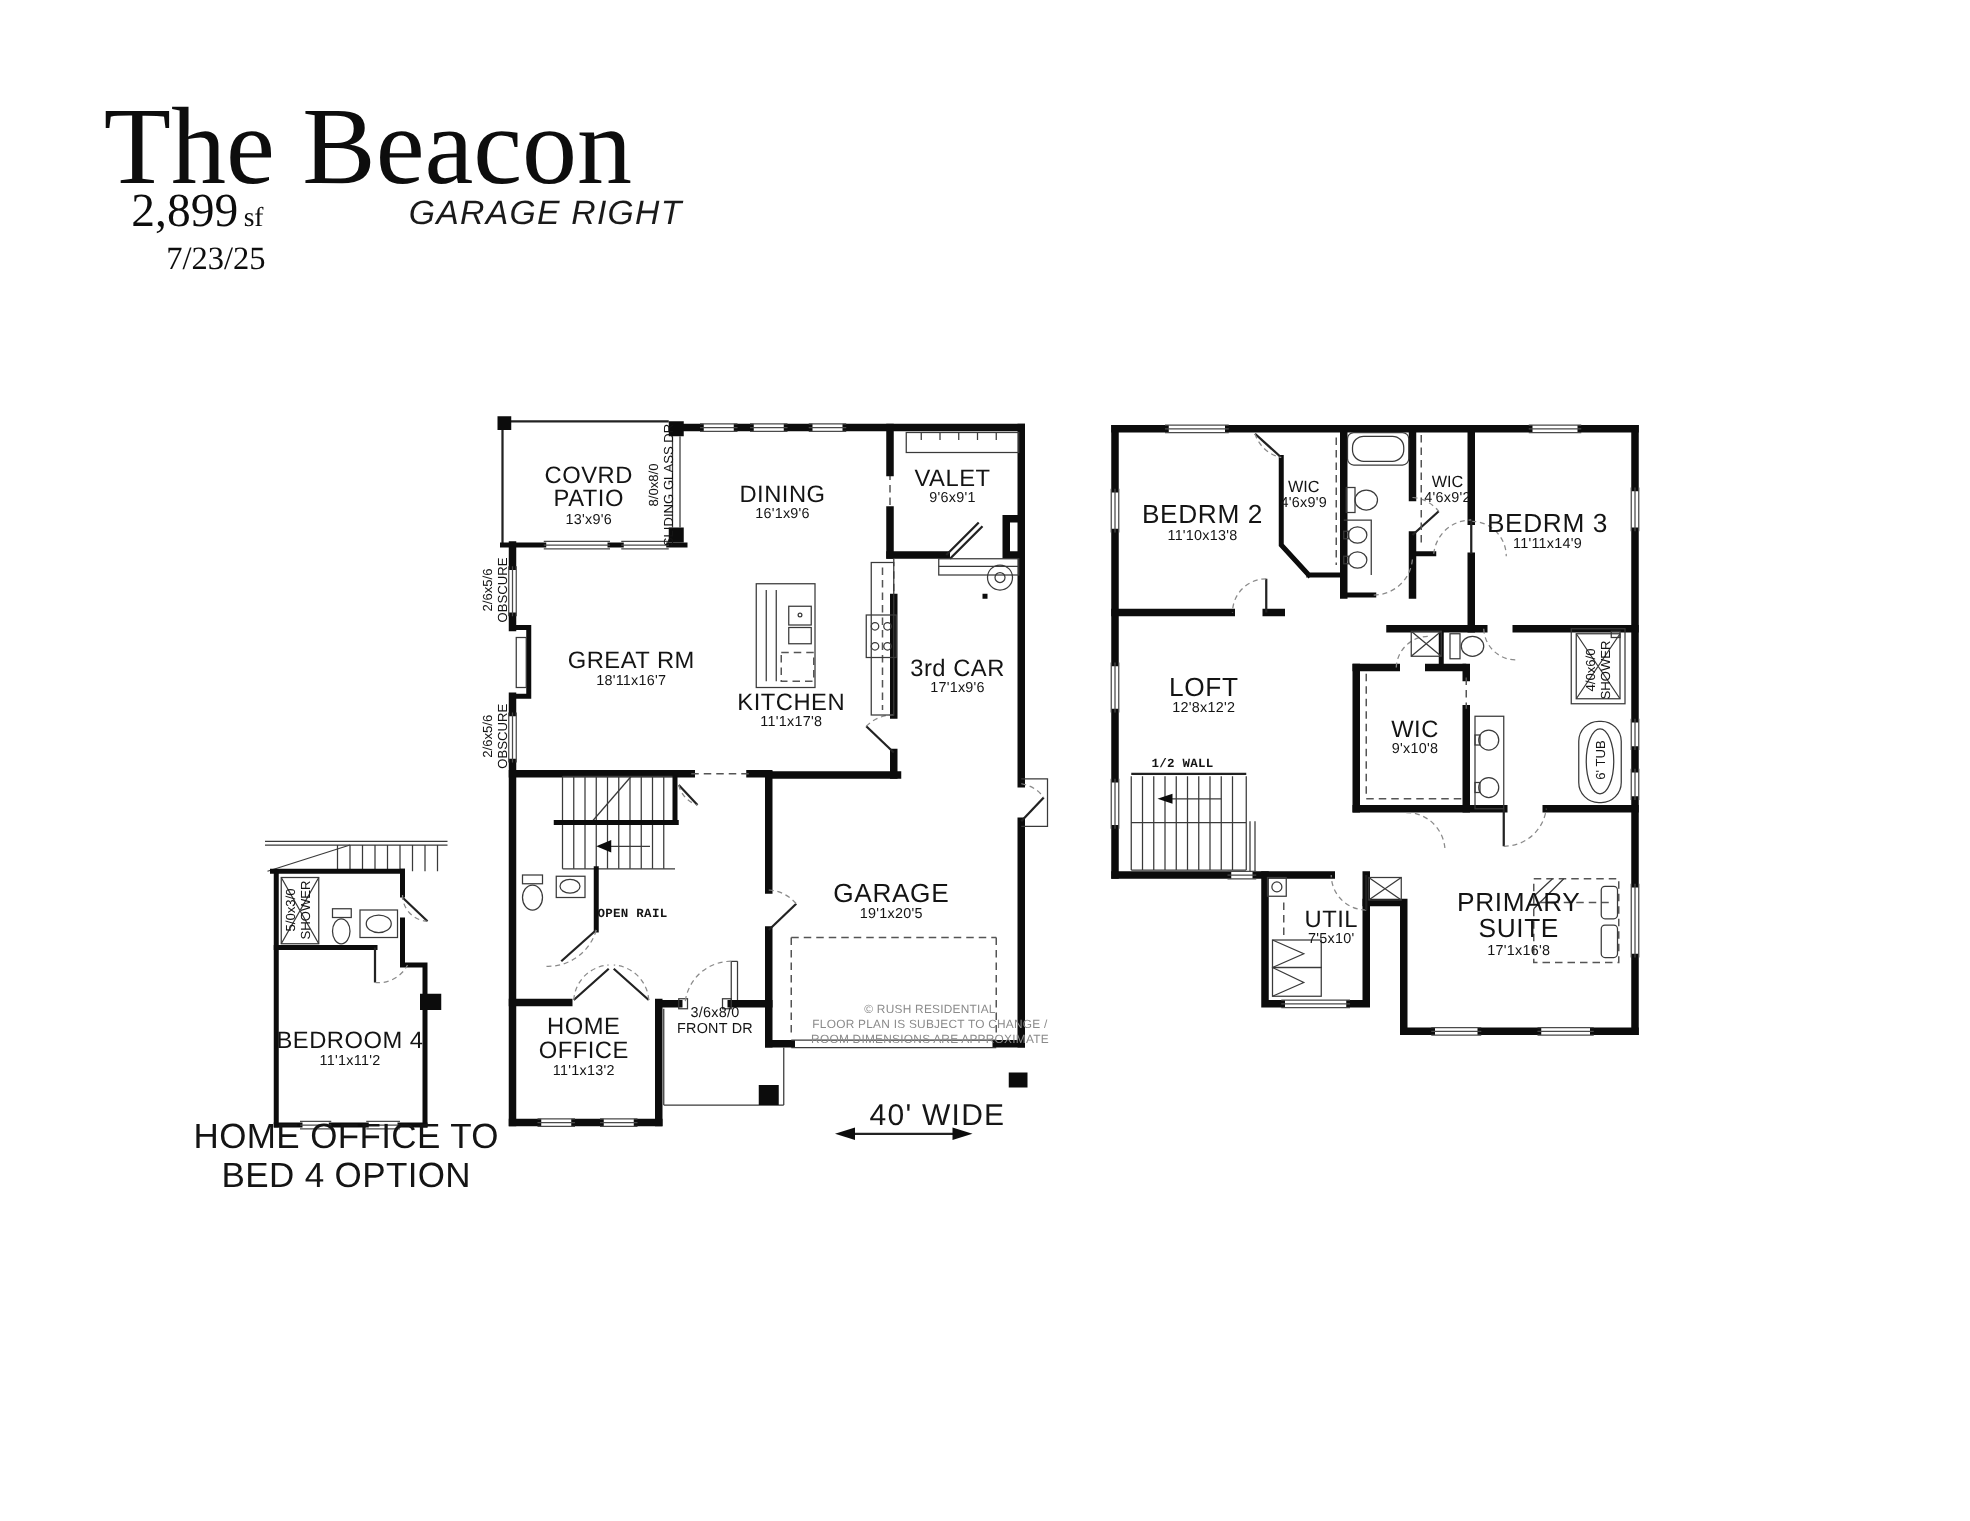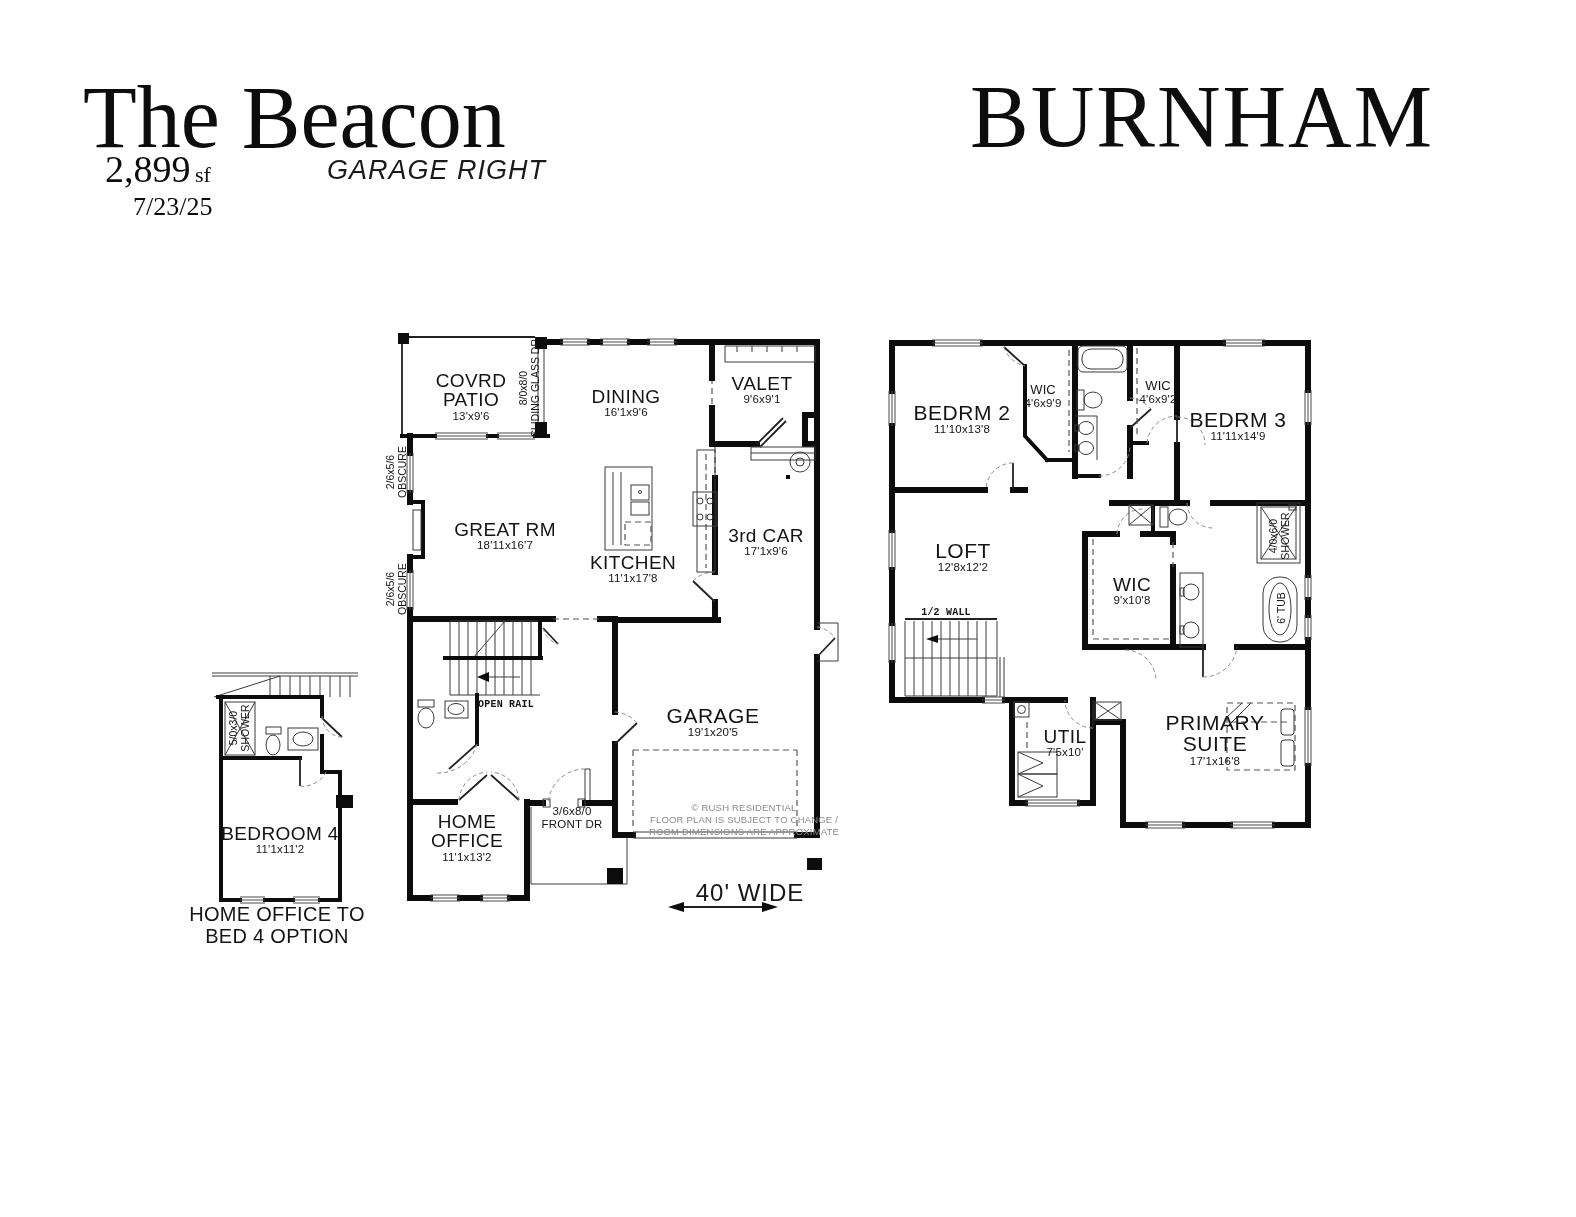"BURNHAM" div.l1 { html: <div>BURNHAM</div> -> none }
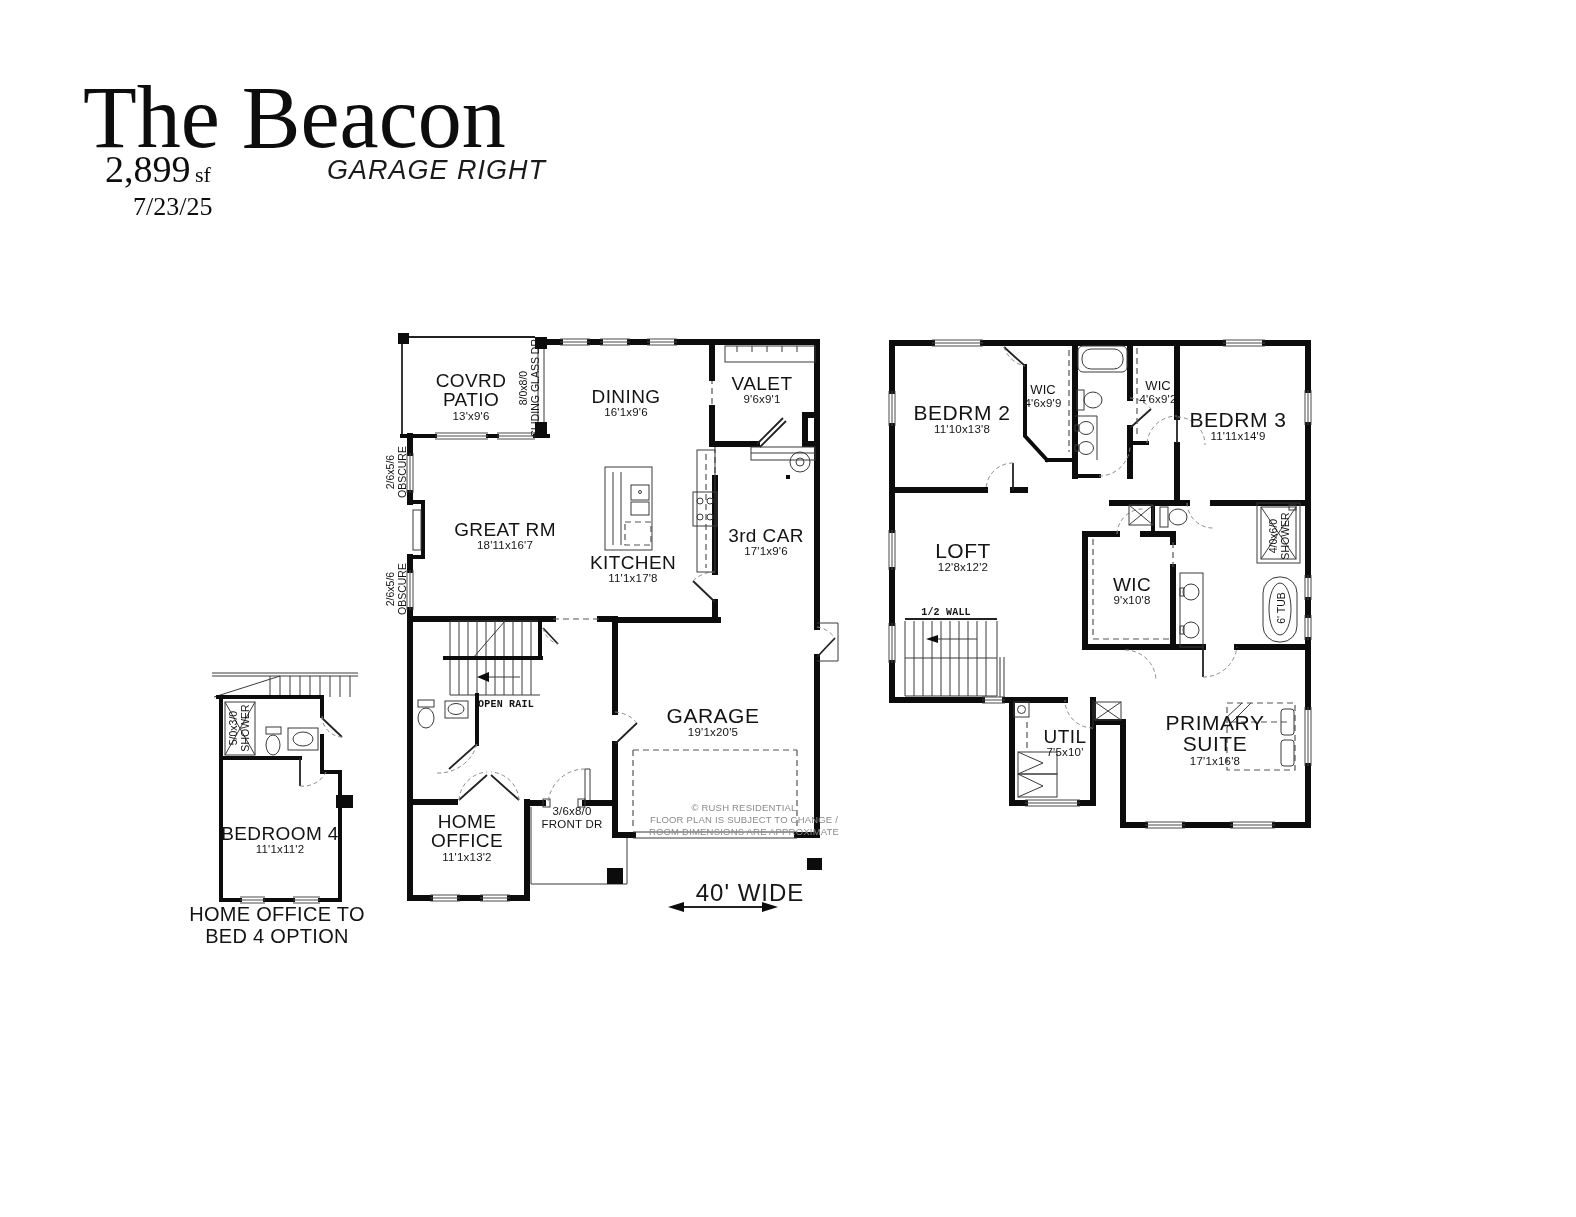"OPEN RAIL" div.lbl { top: 704px -> 732px }
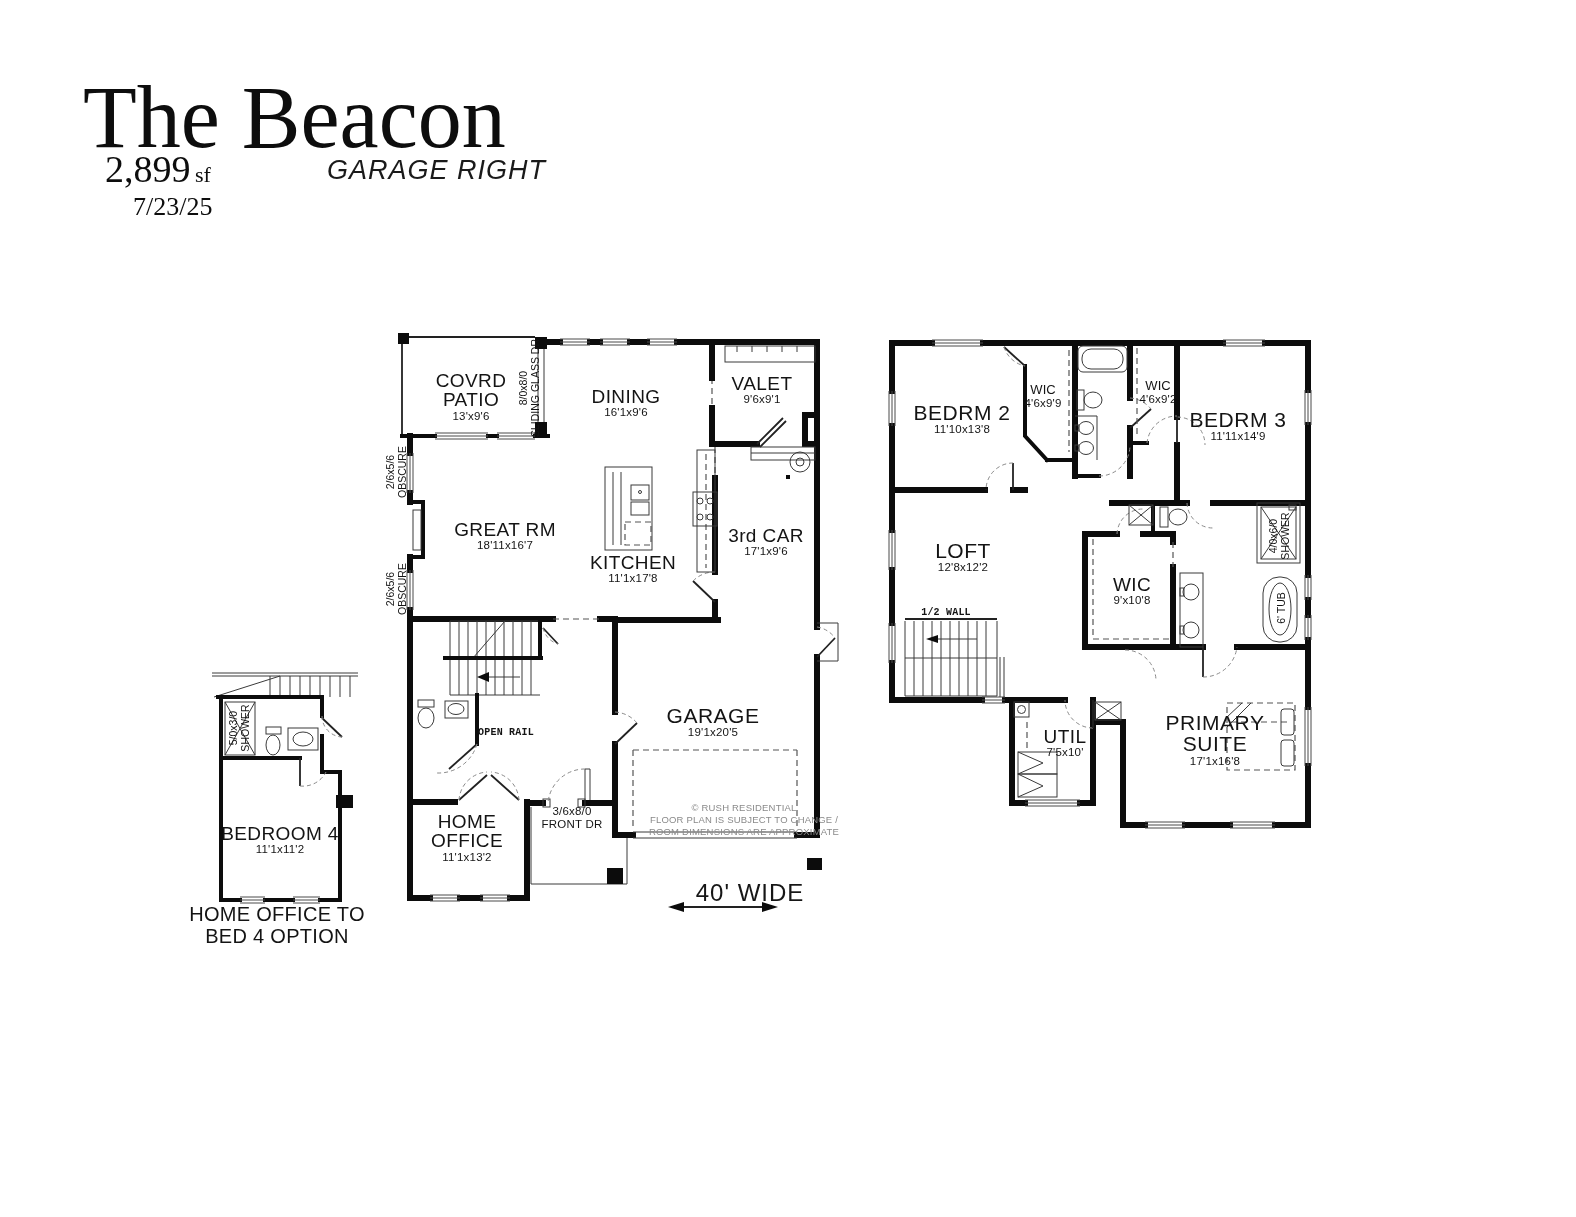"HOME OFFICE TO" .caption { font-size: 20px -> 28px }
